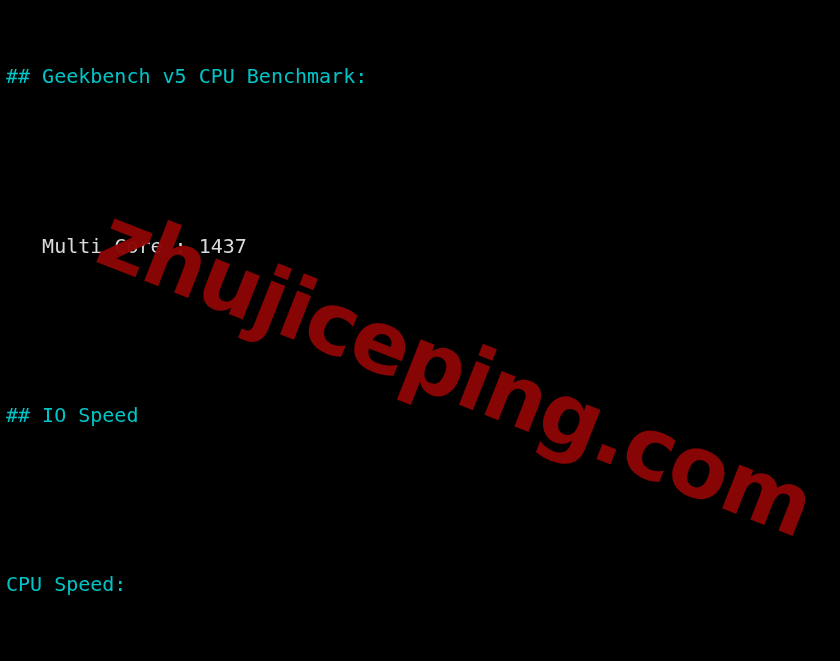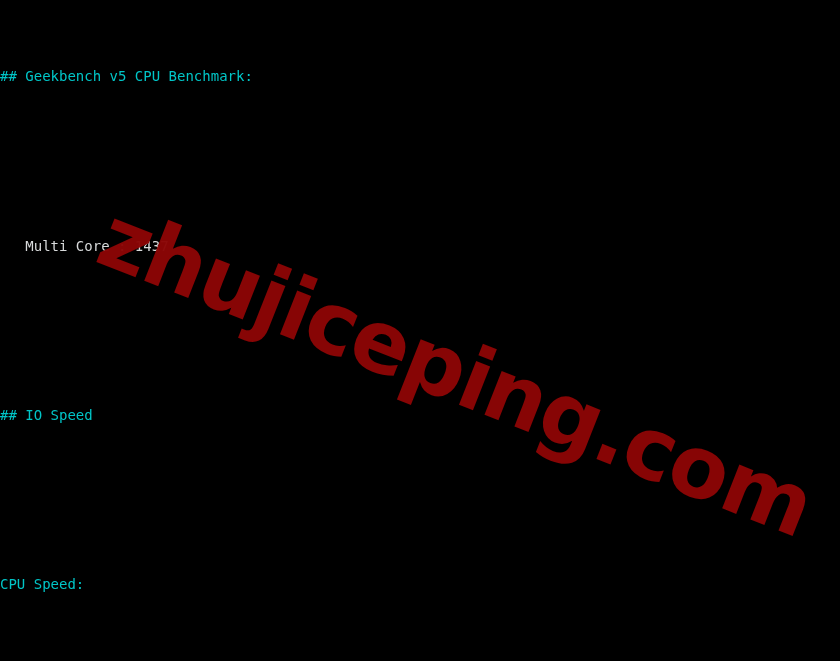"## Geekbench v5 CPU Benchmark:" #terminal { font-size: 14px -> 20px; padding: 6px 0 0 0 -> 6px 0 0 6px }
